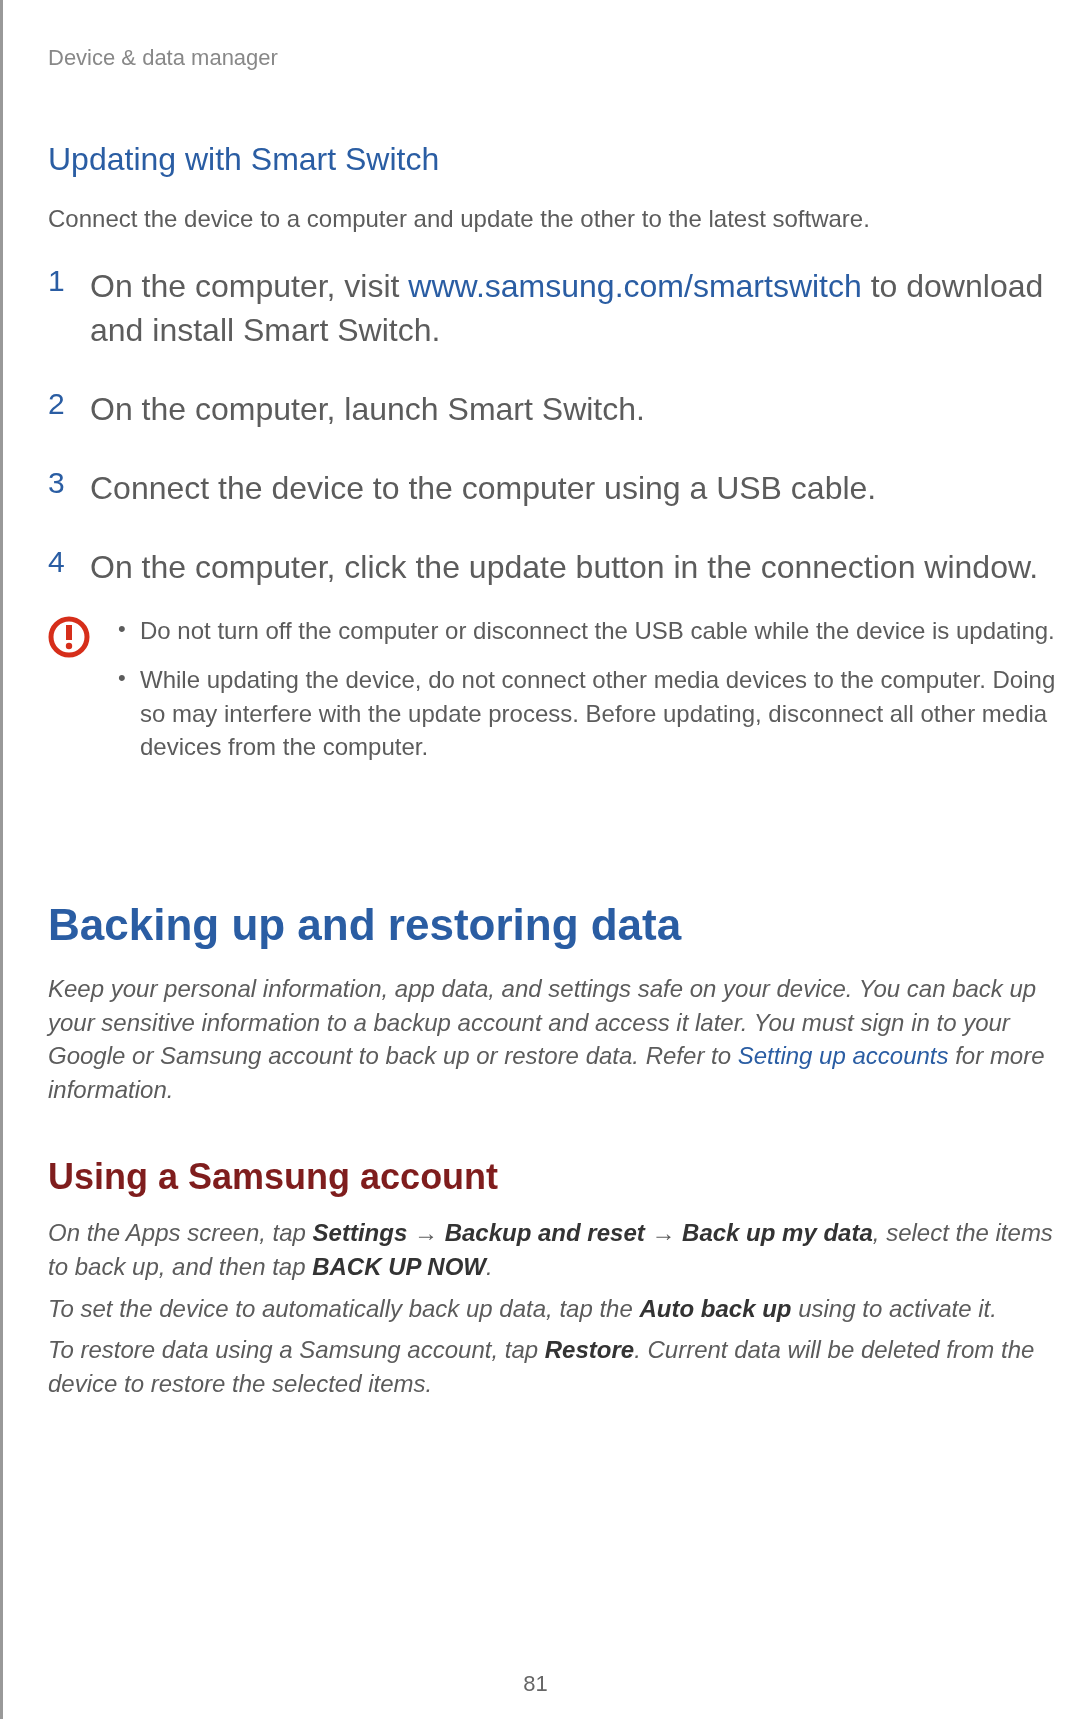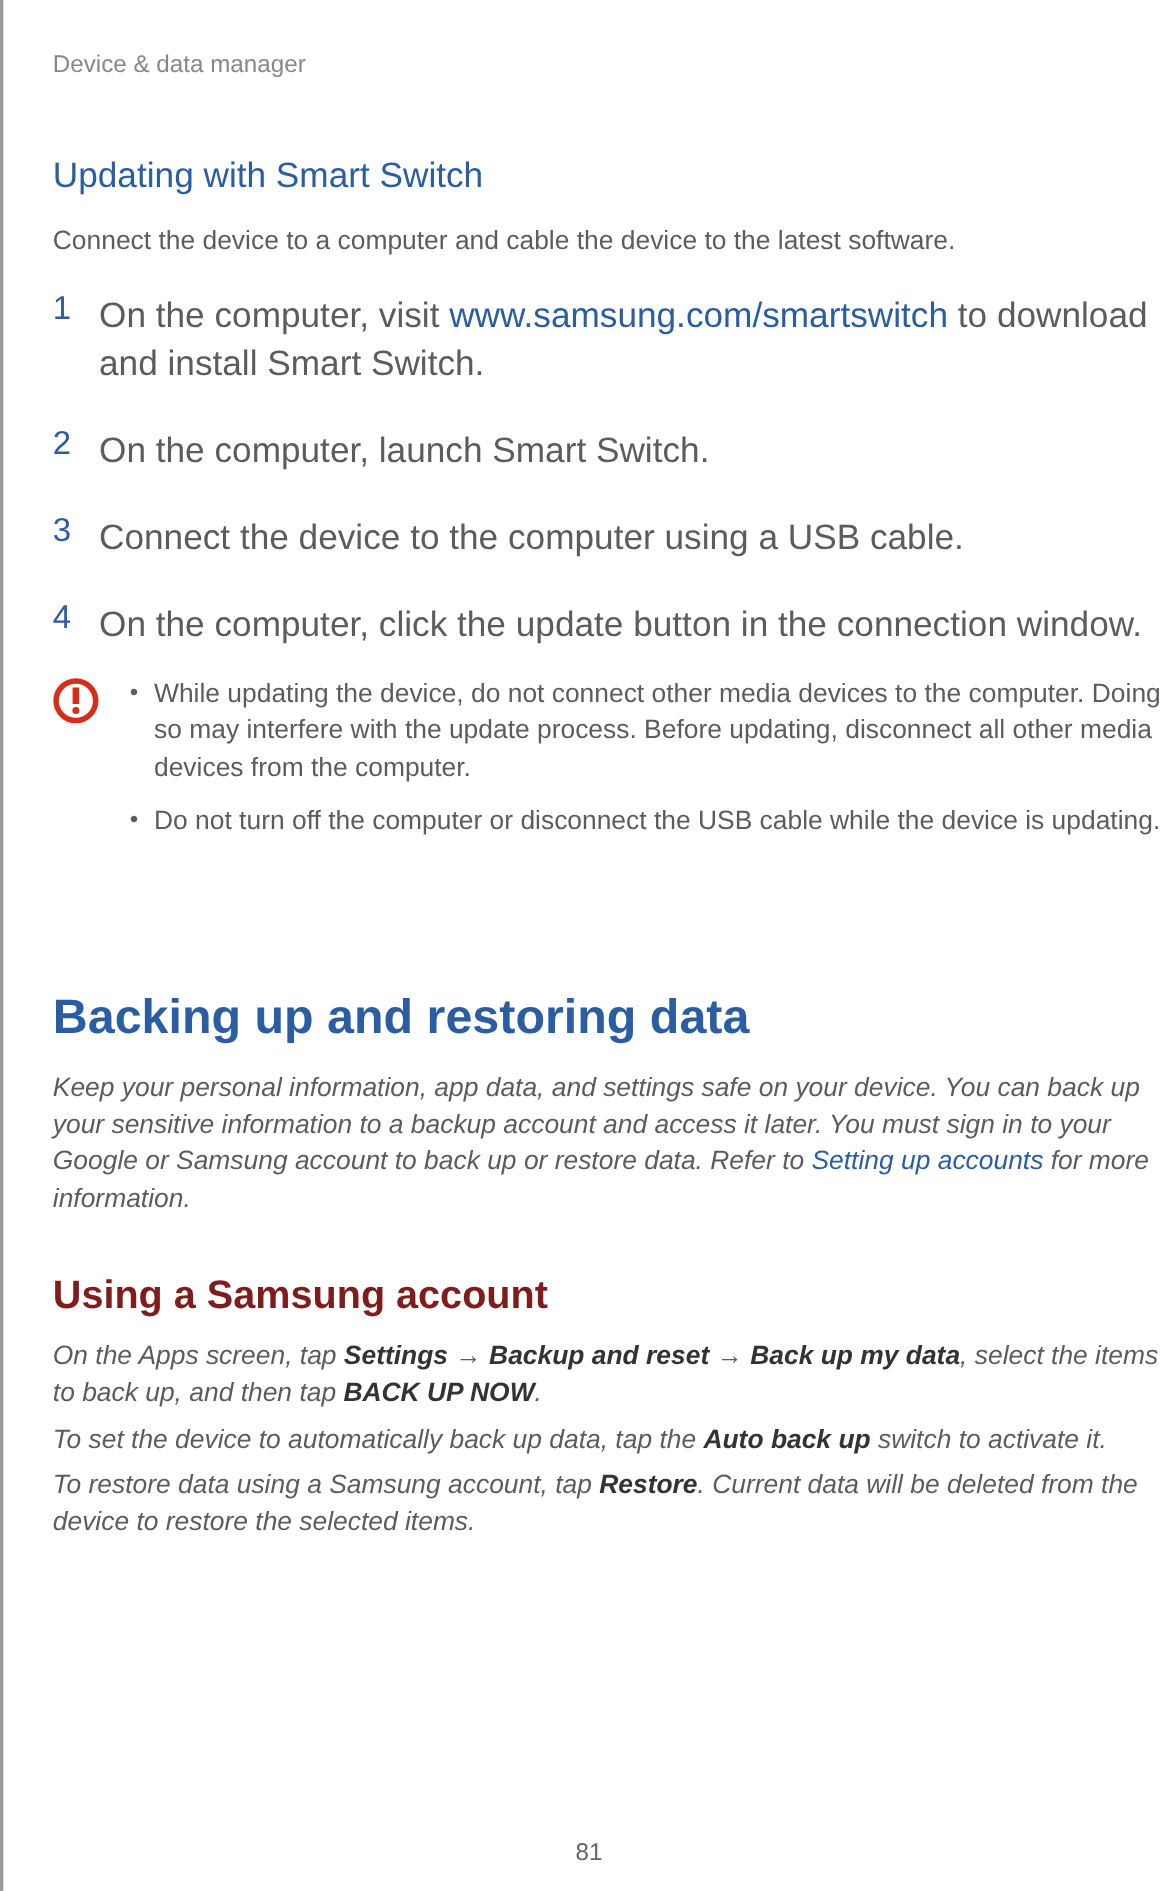"Connect the device to a" p.intro { text: cable the device -> update the other }
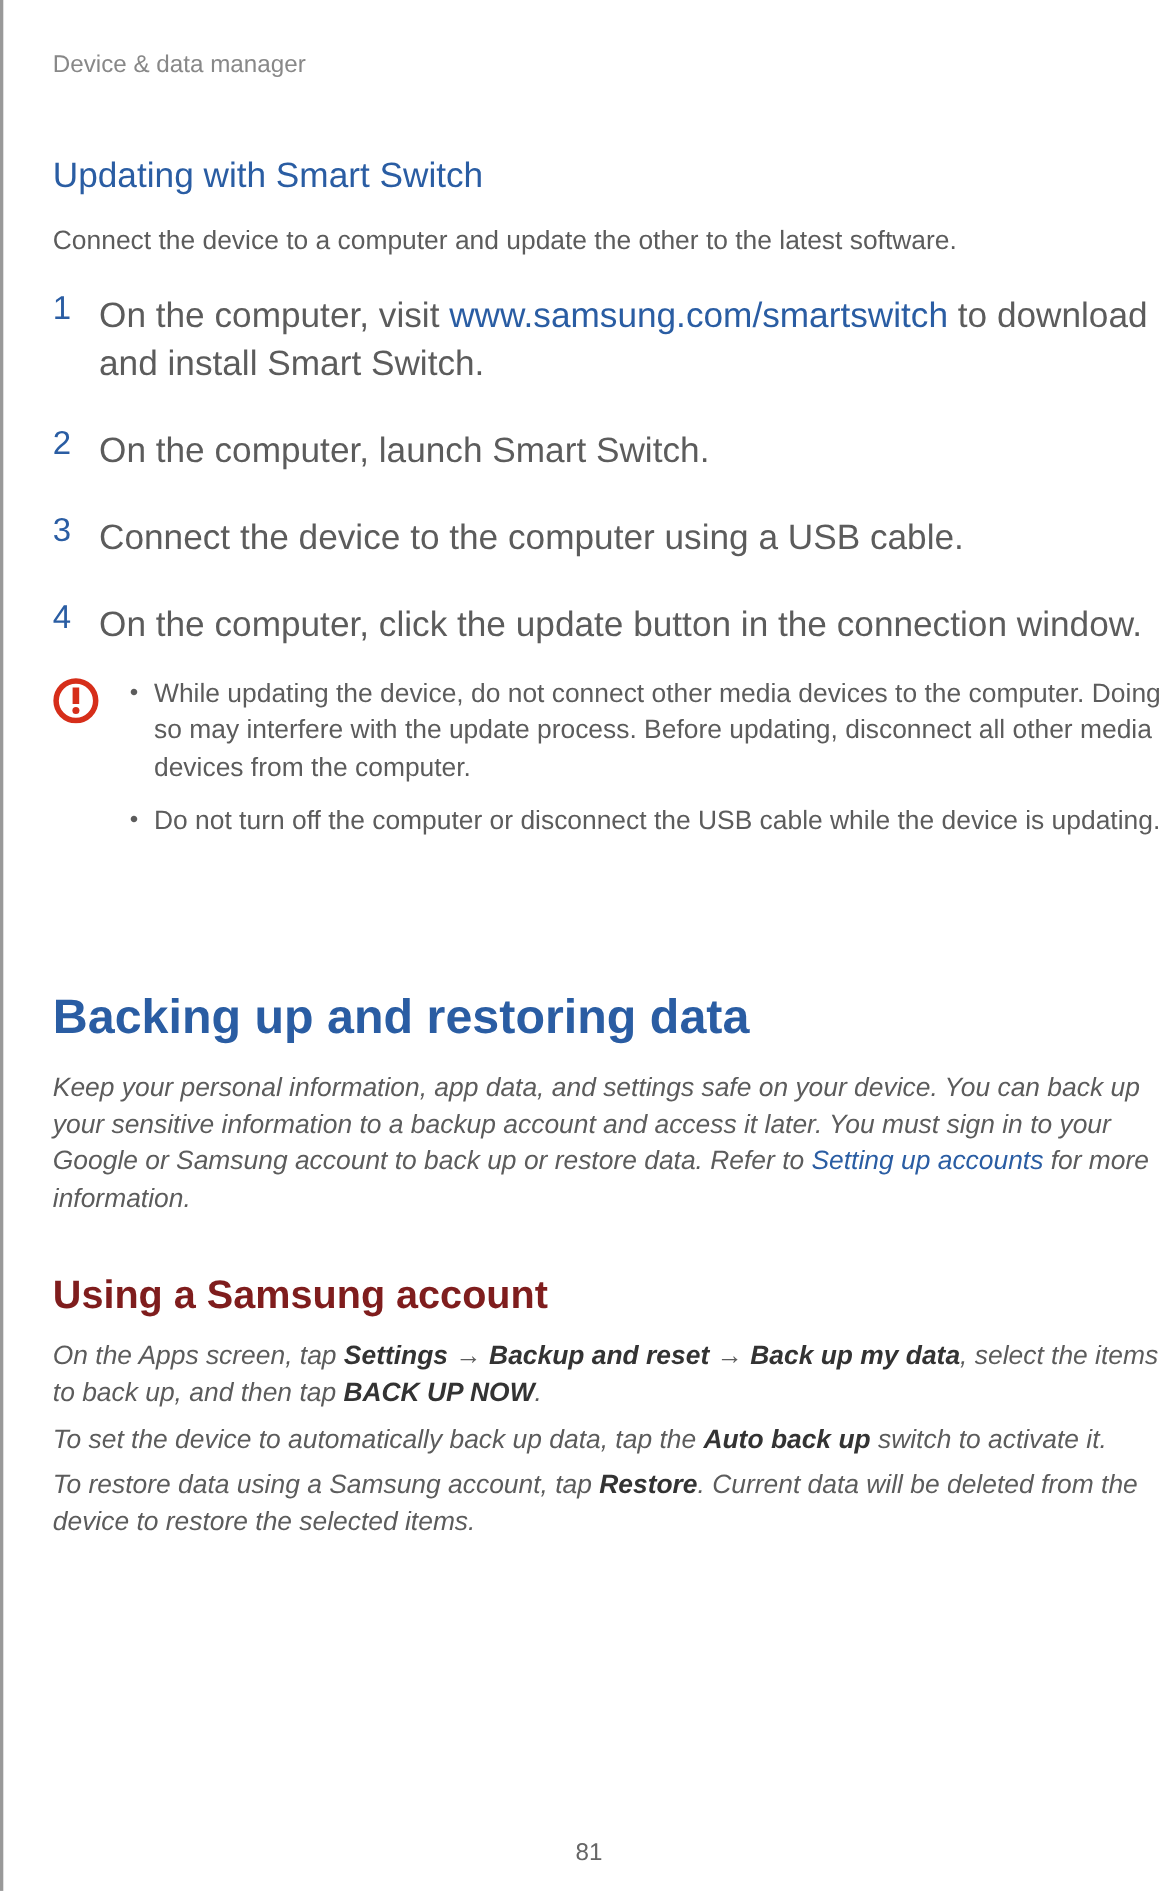"While updating the device, do" li { order: before "Do not turn off the" -> after "Do not turn off the" }
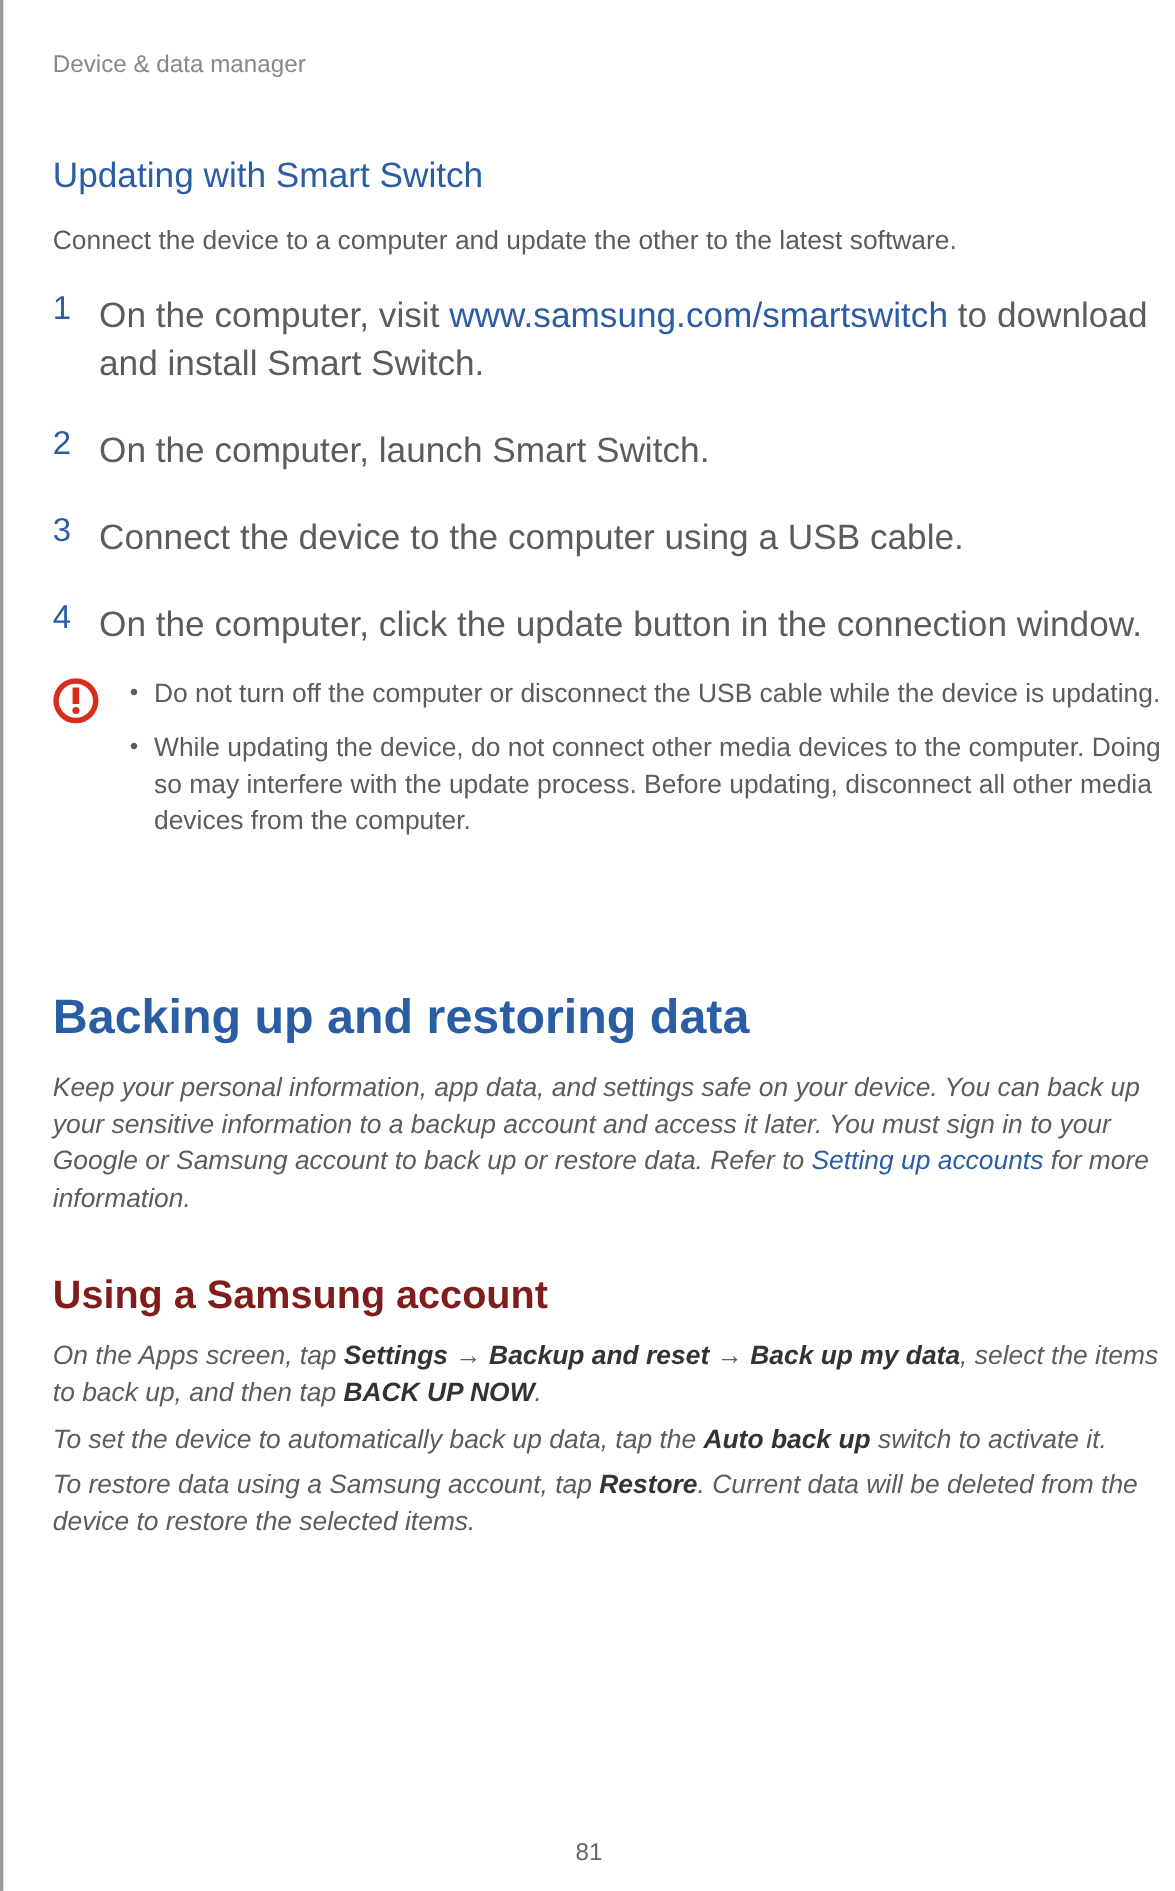"switch to activate it." span { text: switch -> using }
